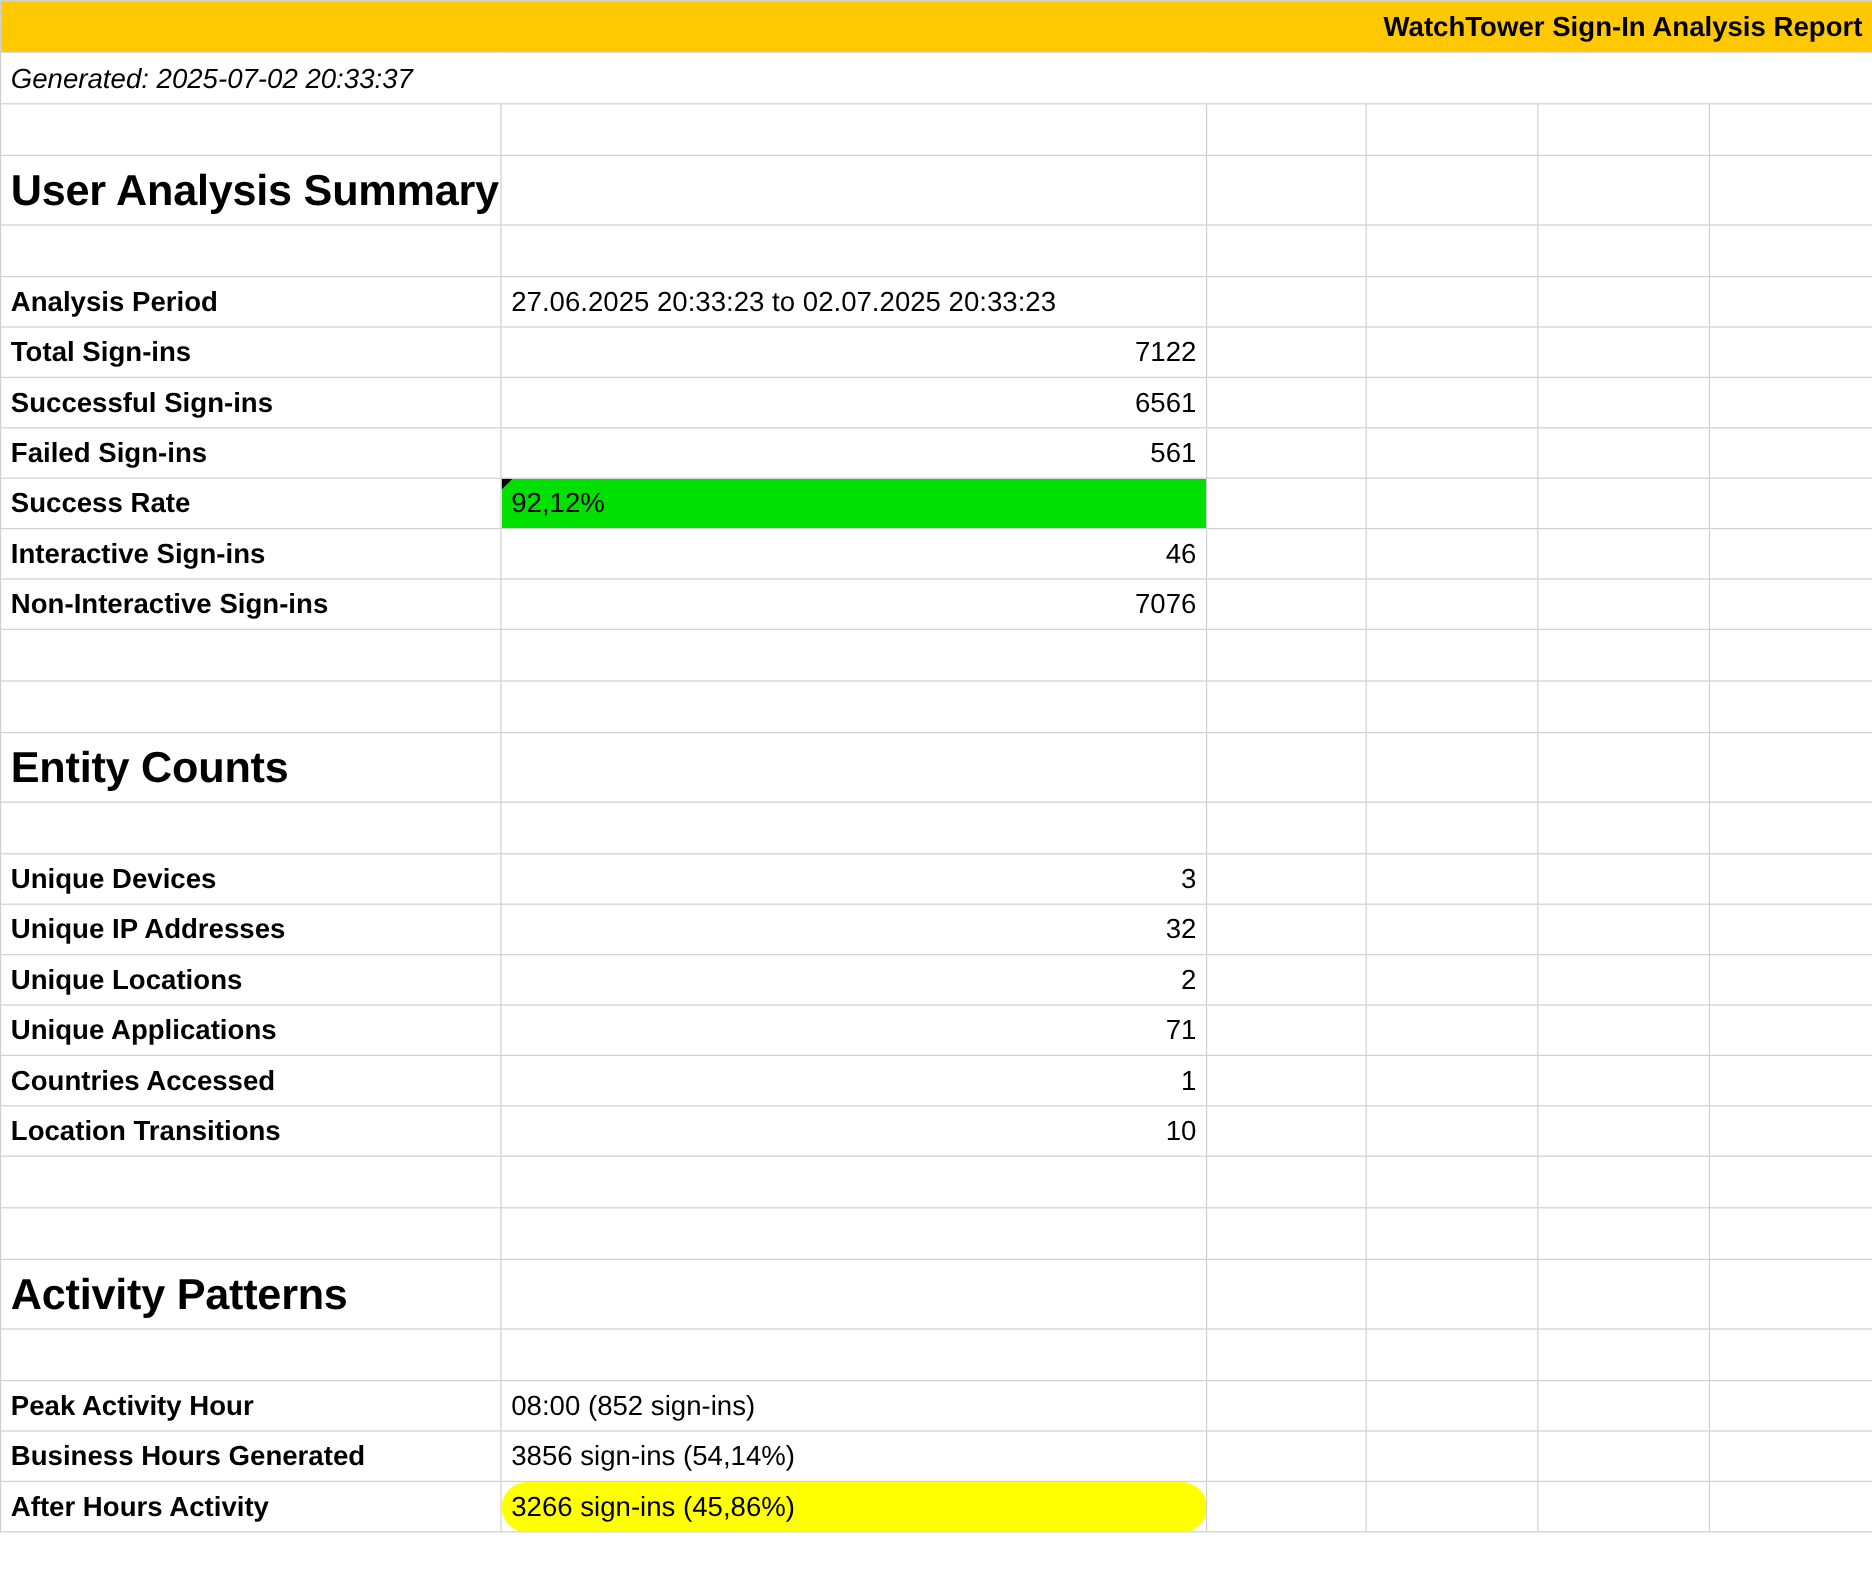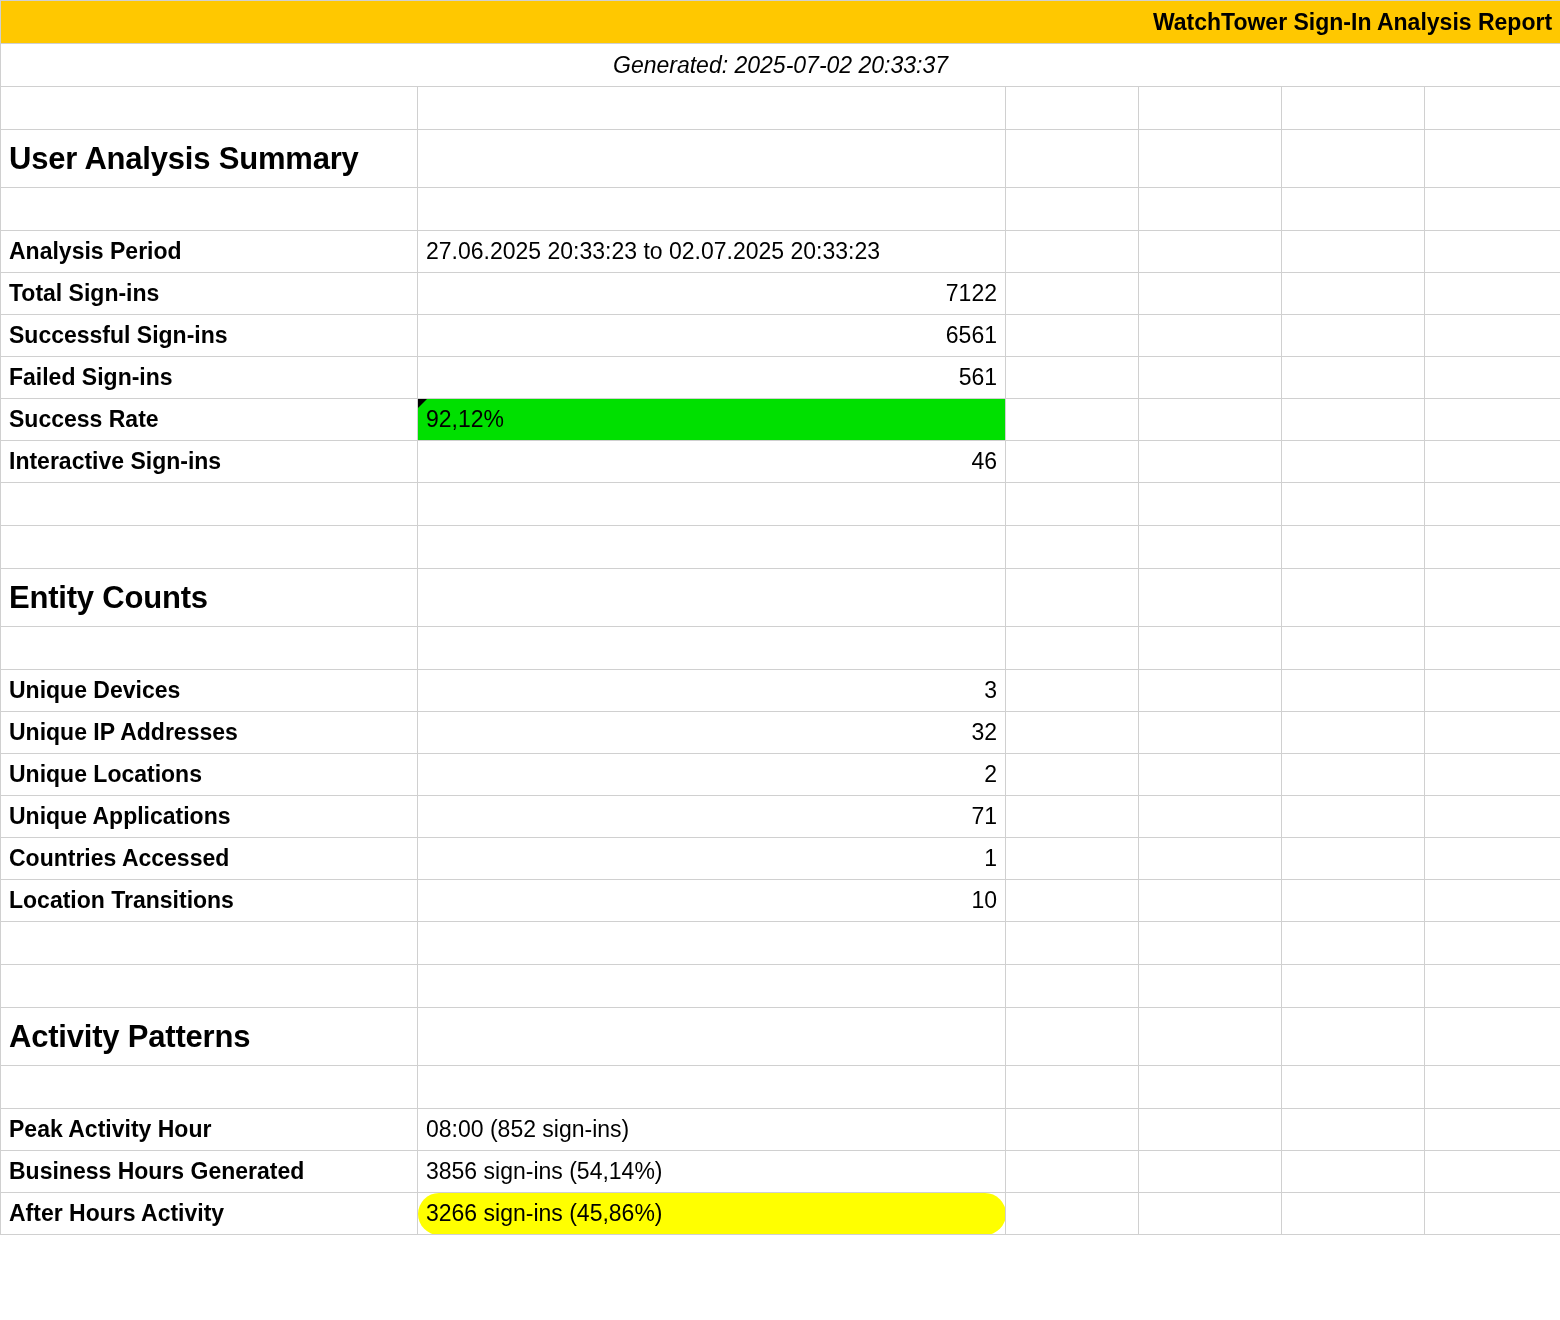"Generated: 2025-07-02 20:33:37" .subtitle-row td { text-align: center -> none }
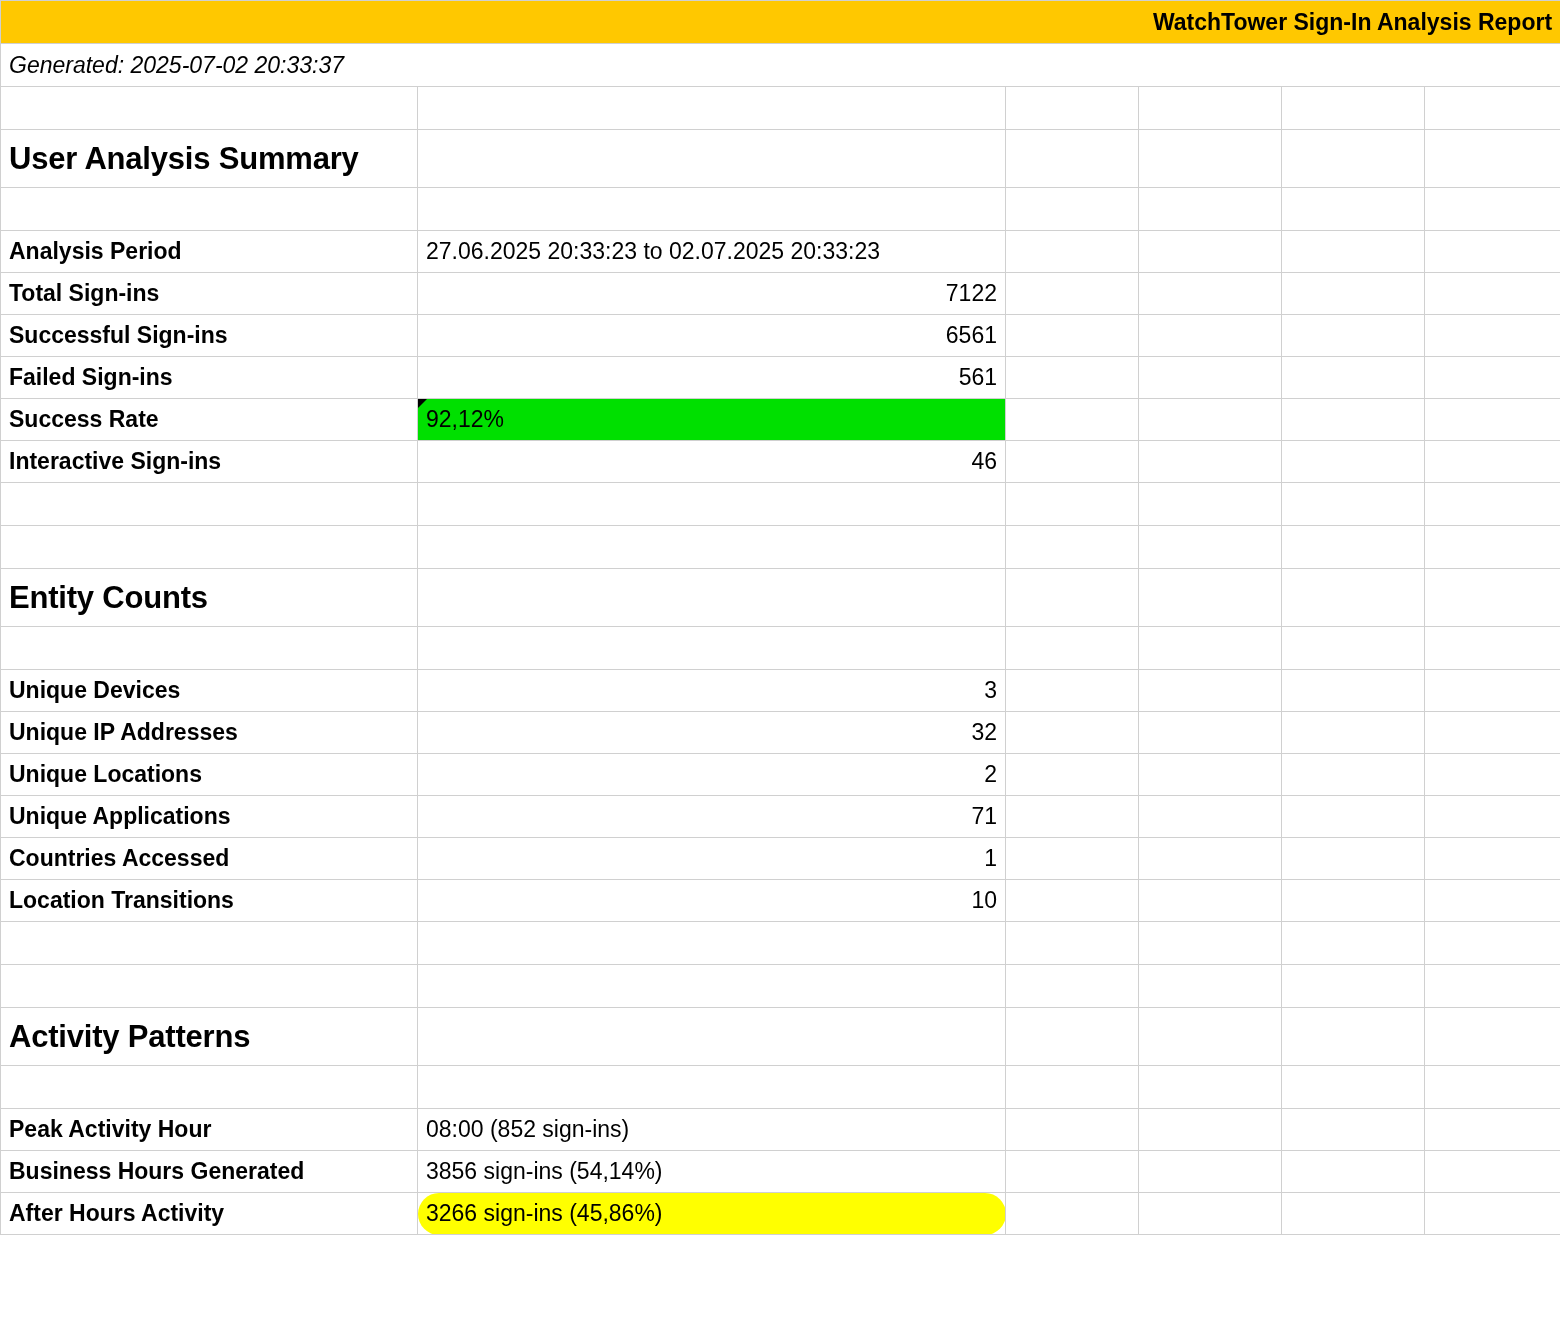"User Analysis Summary" .section-row td.section { font-size: 31px -> 36px }
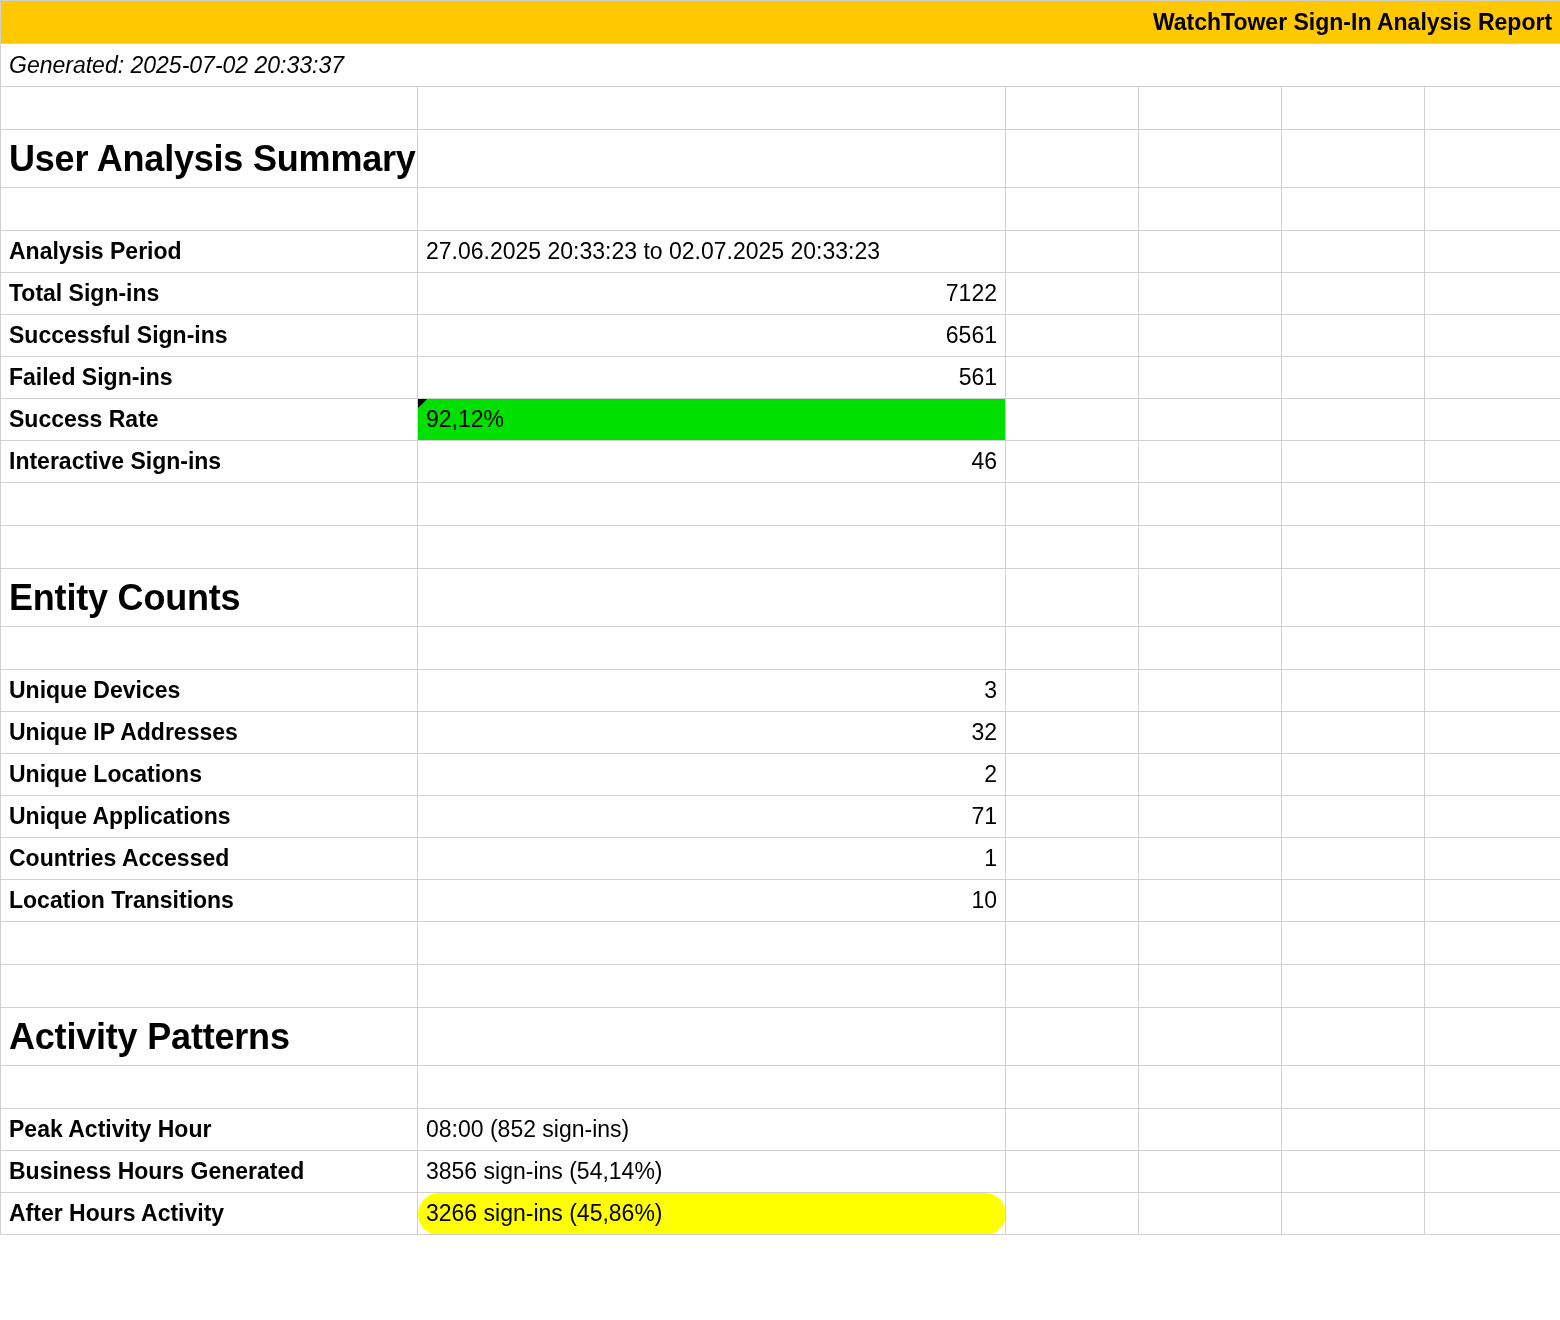"Non-Interactive Sign-ins" tr.h-small { html: none -> <tr> <td>Non-Interactive Sign-ins</td> <td>7076</td> <td></td> <td></td> <td></td> <td></td> </tr> }
